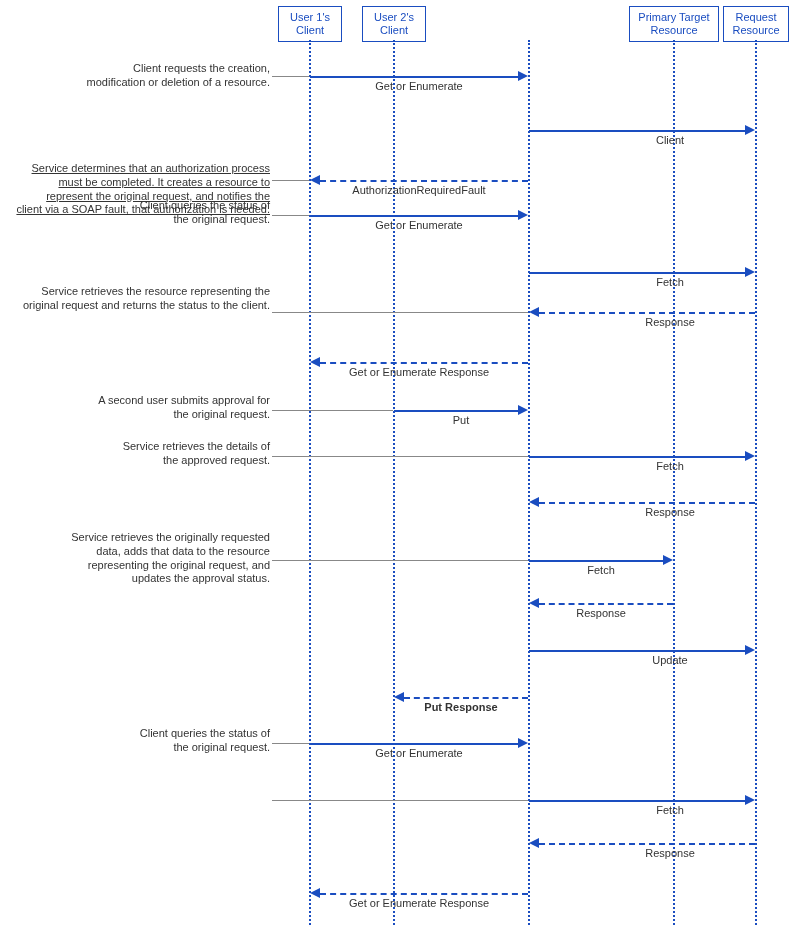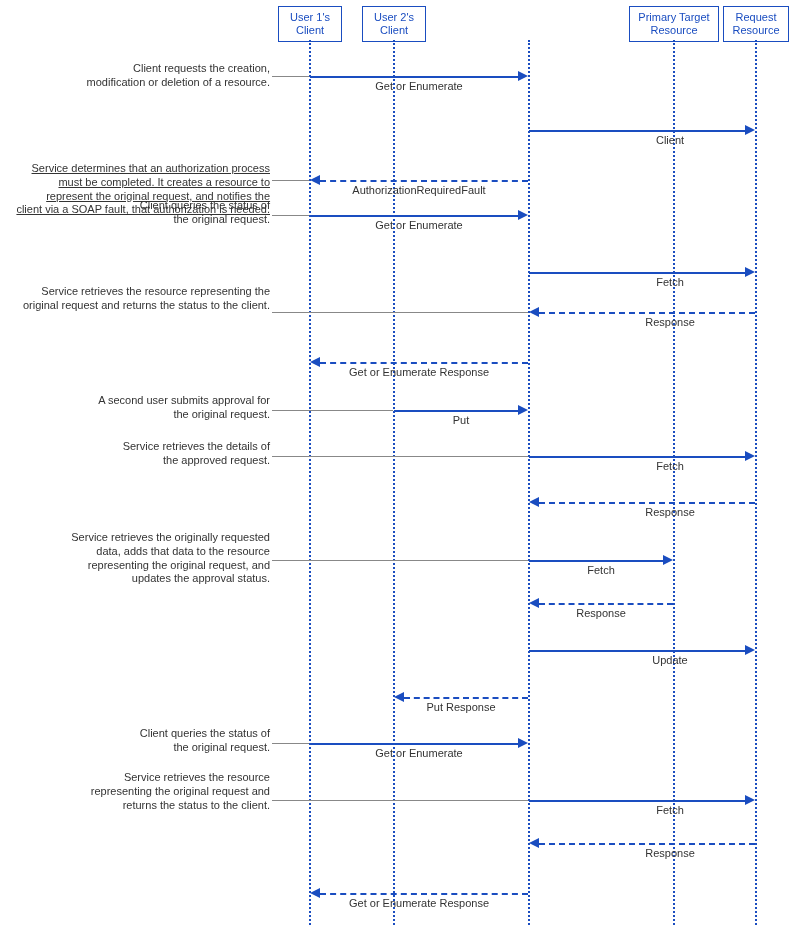"Put Response" div.msg-label { font-weight: none -> bold }
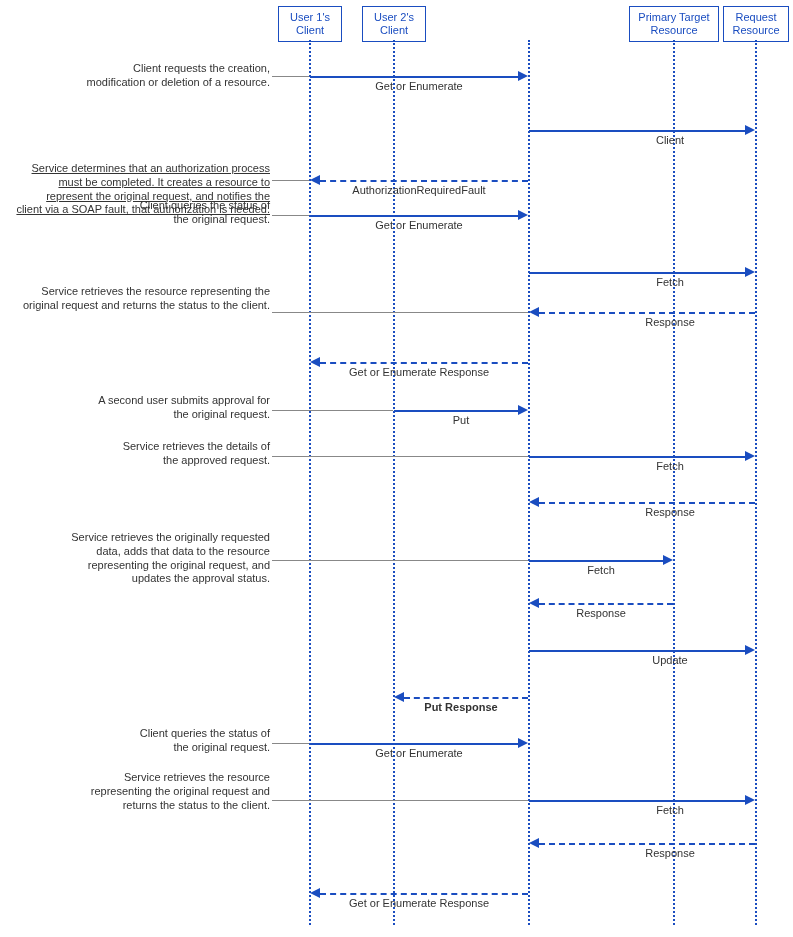"Service retrieves the resource" div.note { html: <div>Service retrieves the resource<br>representing the original request and<br>returns the status to the client.</div> -> none }
